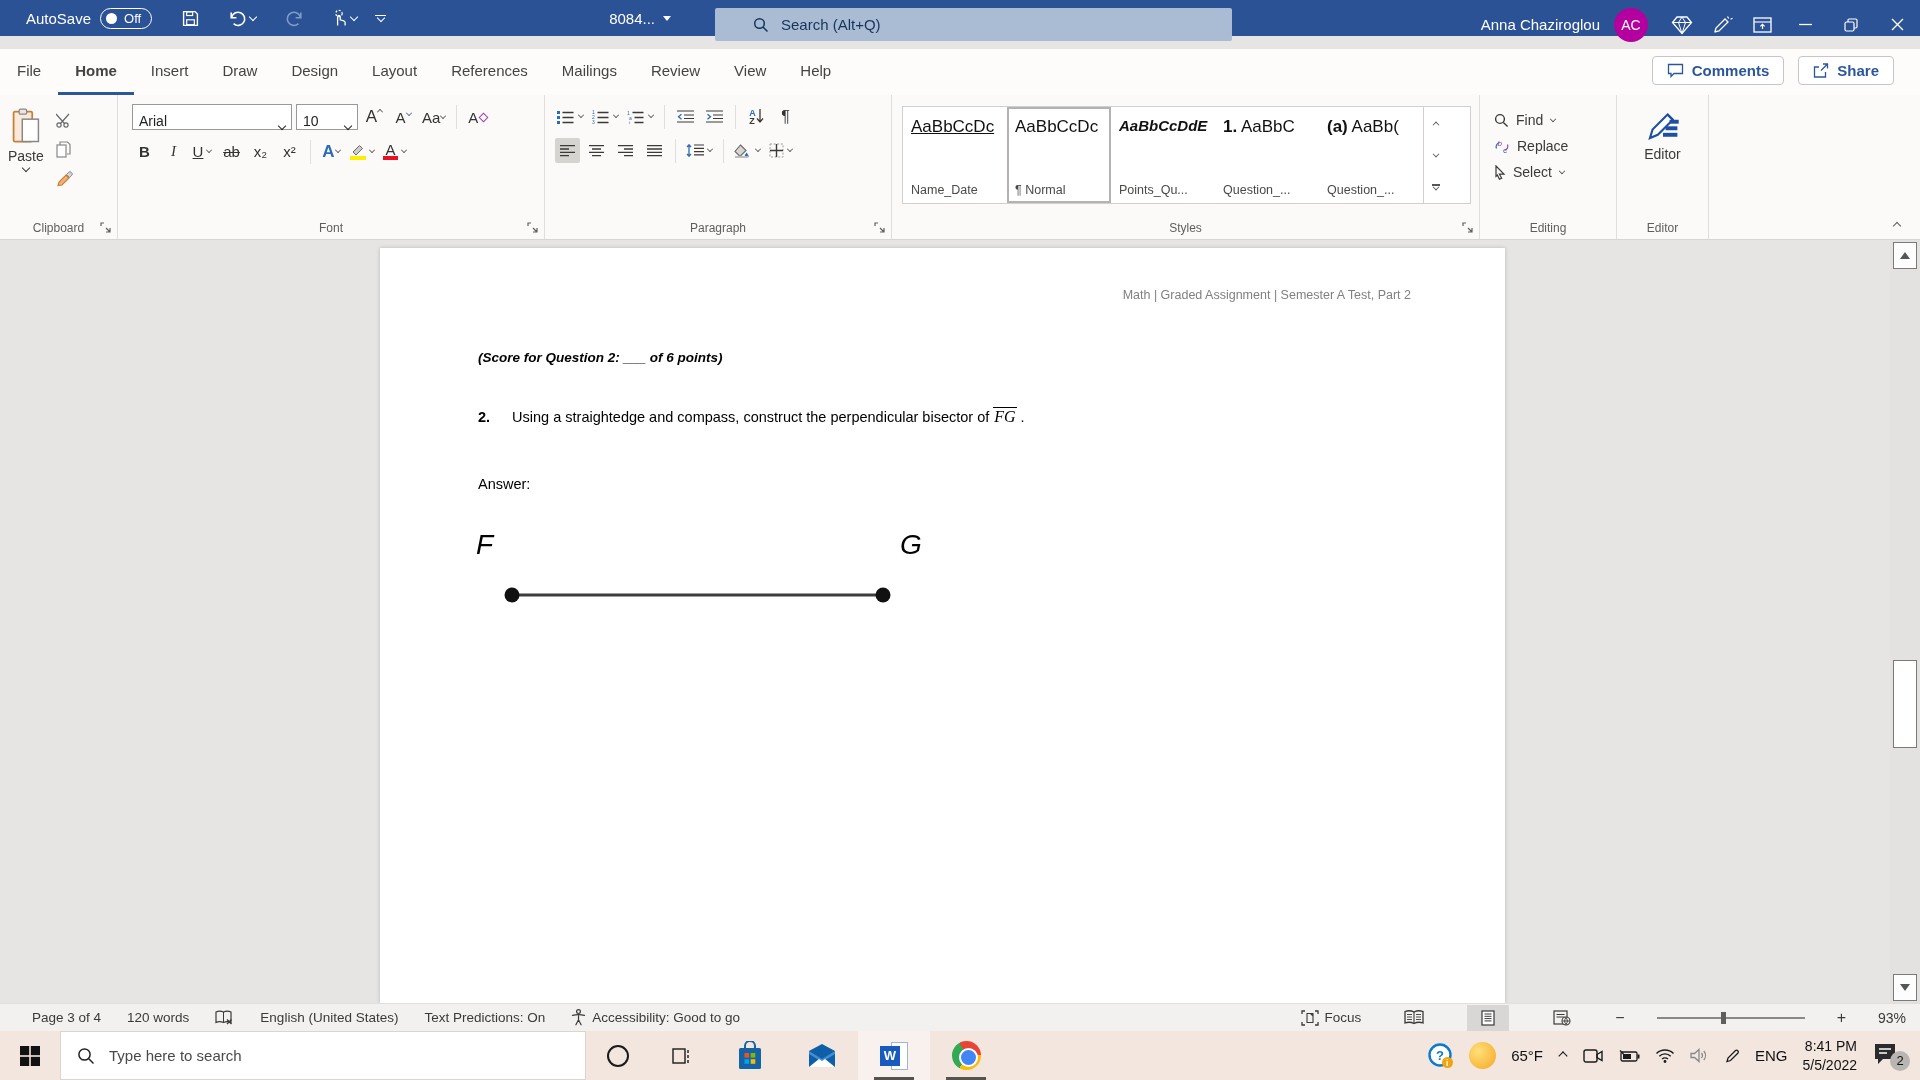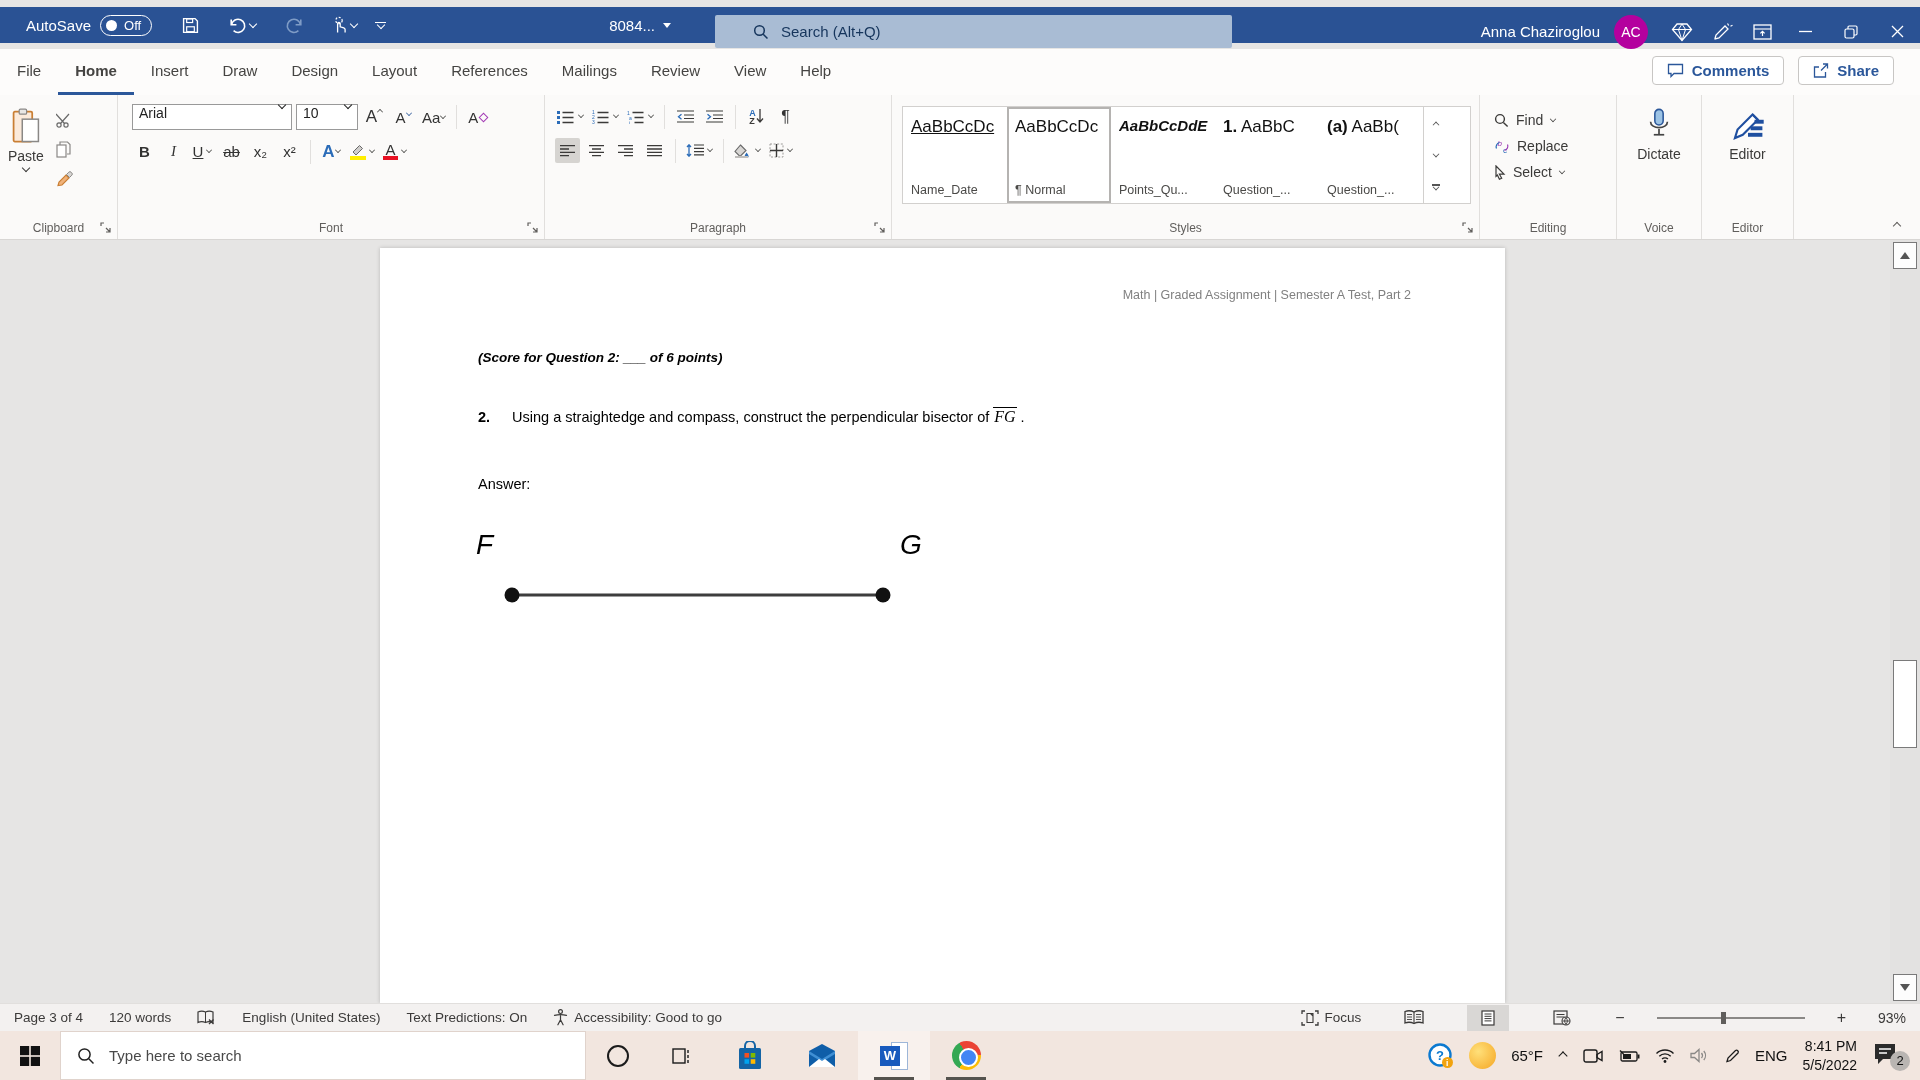"AutoSave" .titlebar { top: 7px -> 0 }
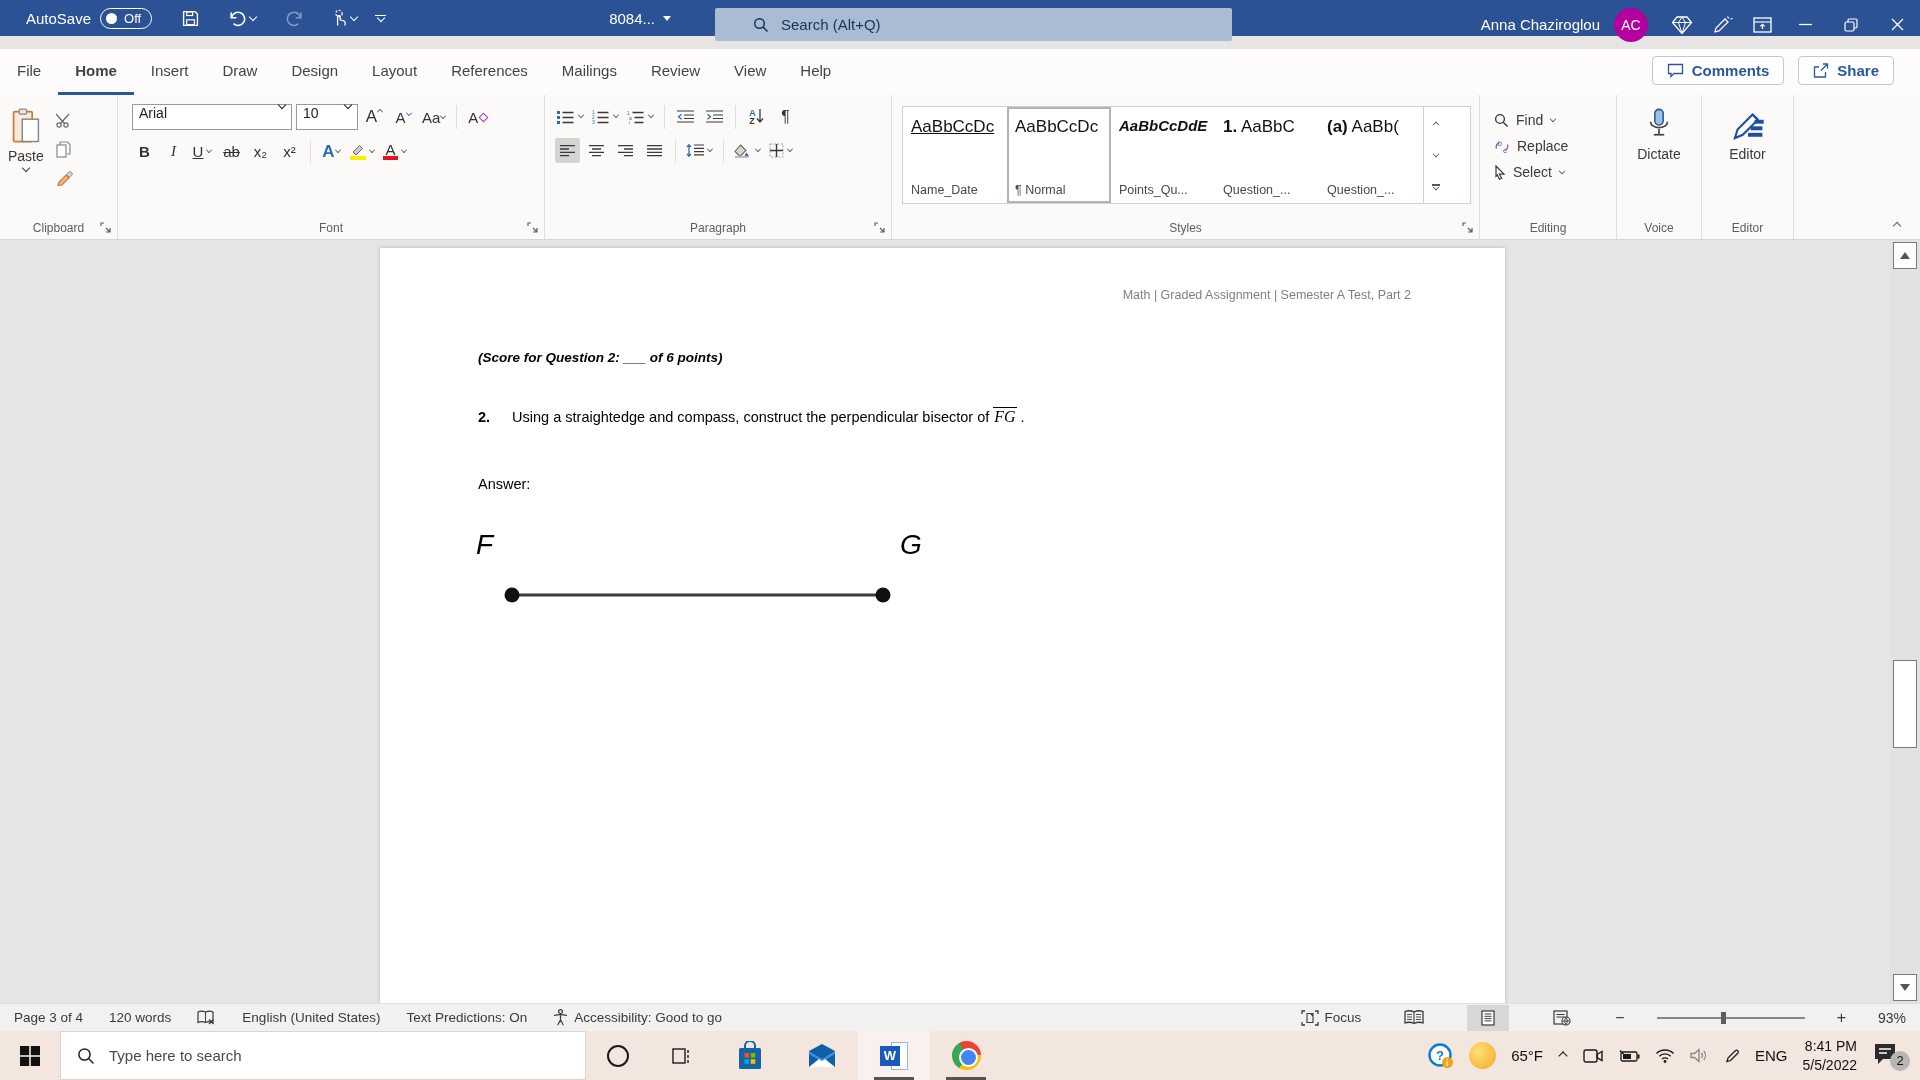"Arial" .combo { align-items: flex-start -> flex-end }
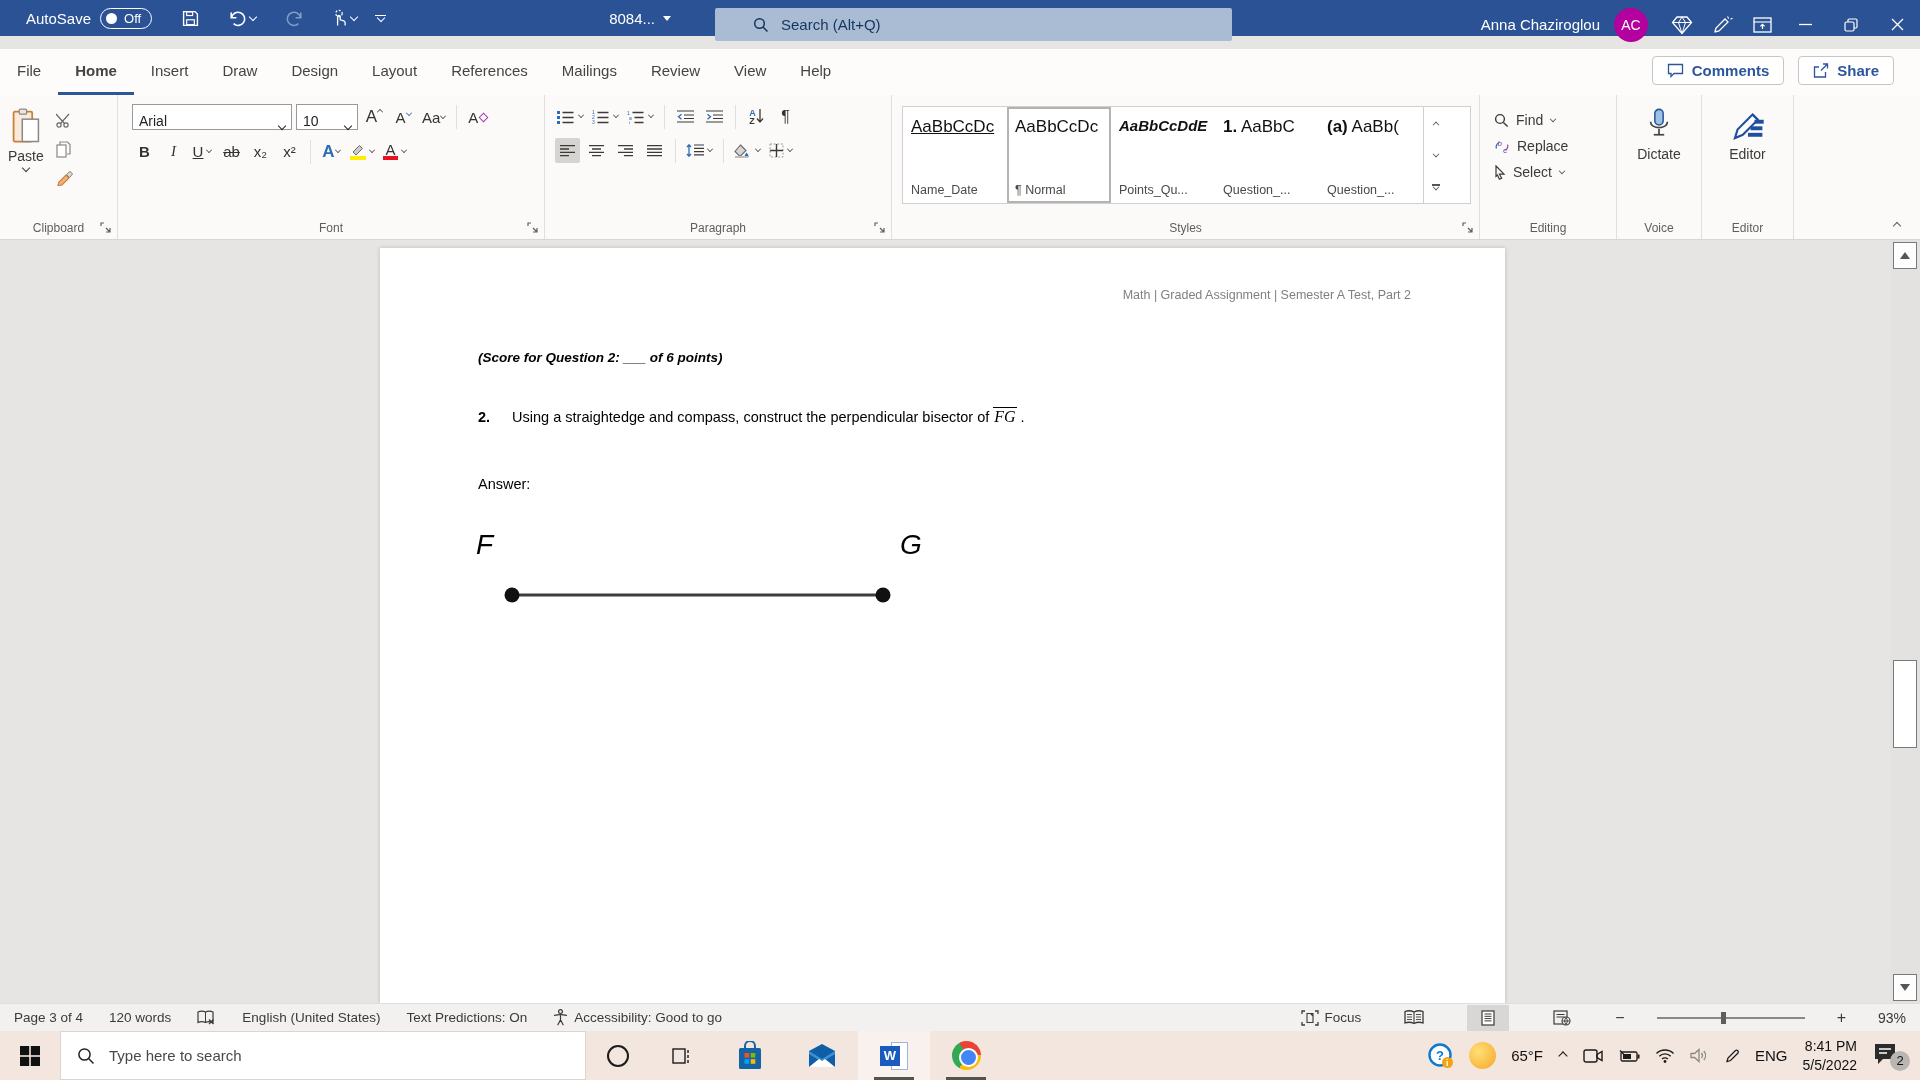"Dictate" div.rgroup { html: <div> <div> <svg> <rect></rect> <path></path> <line></line> <line></line> </svg> <span>Dictate</span> </div> <span>Voice</span> </div> -> none }
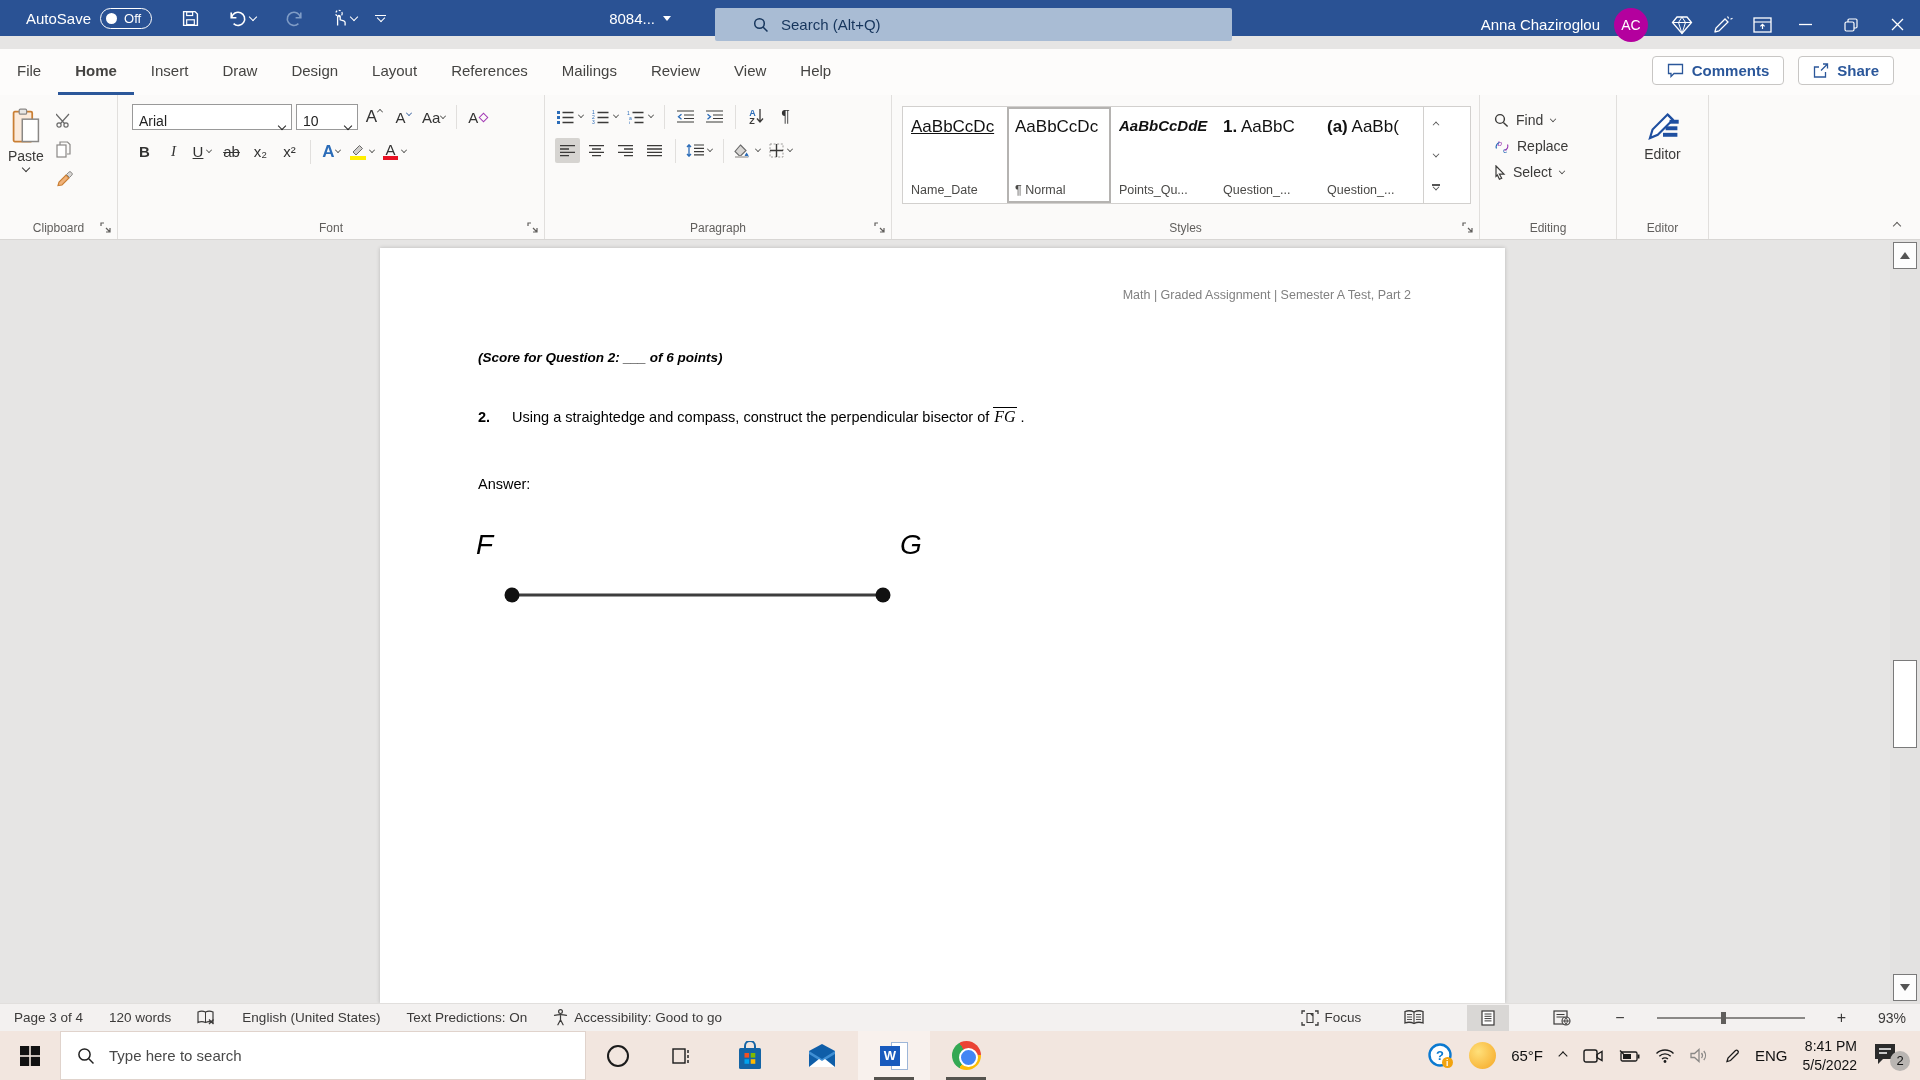"Page 3 of 4" .sb-left { margin-left: none -> 18px }
